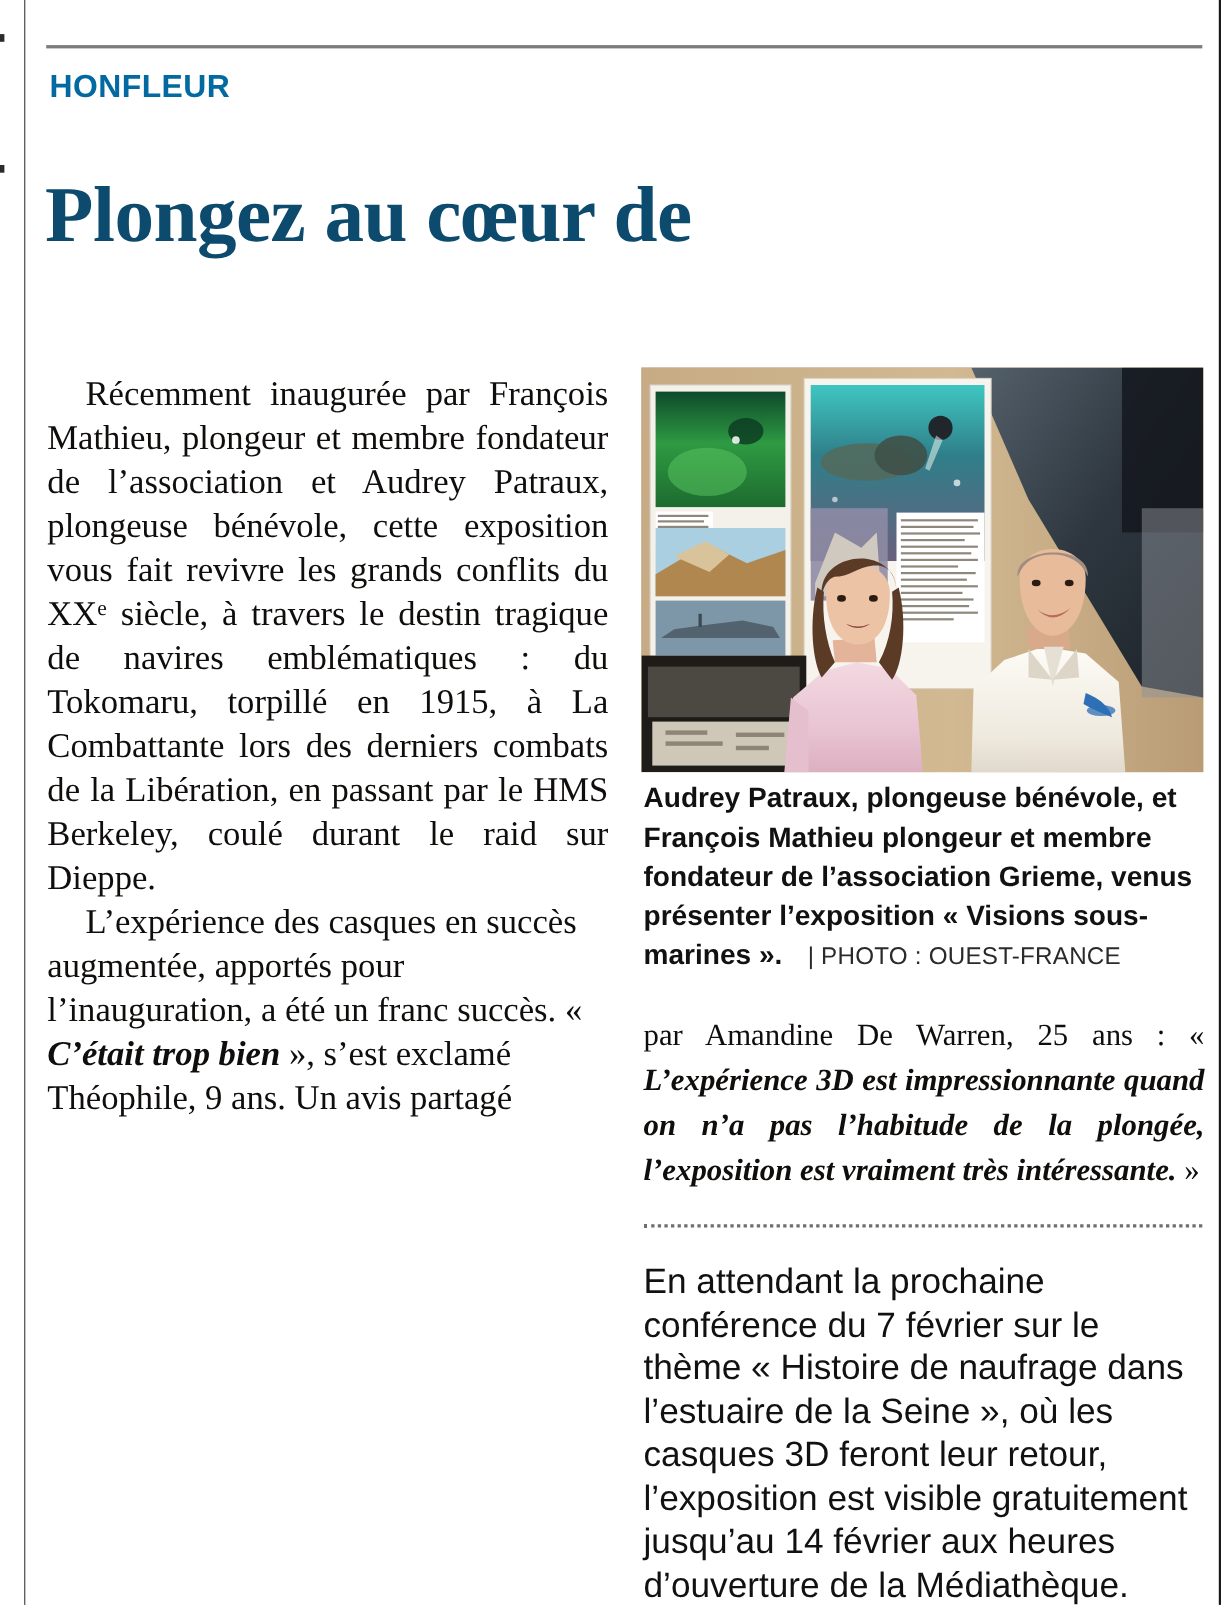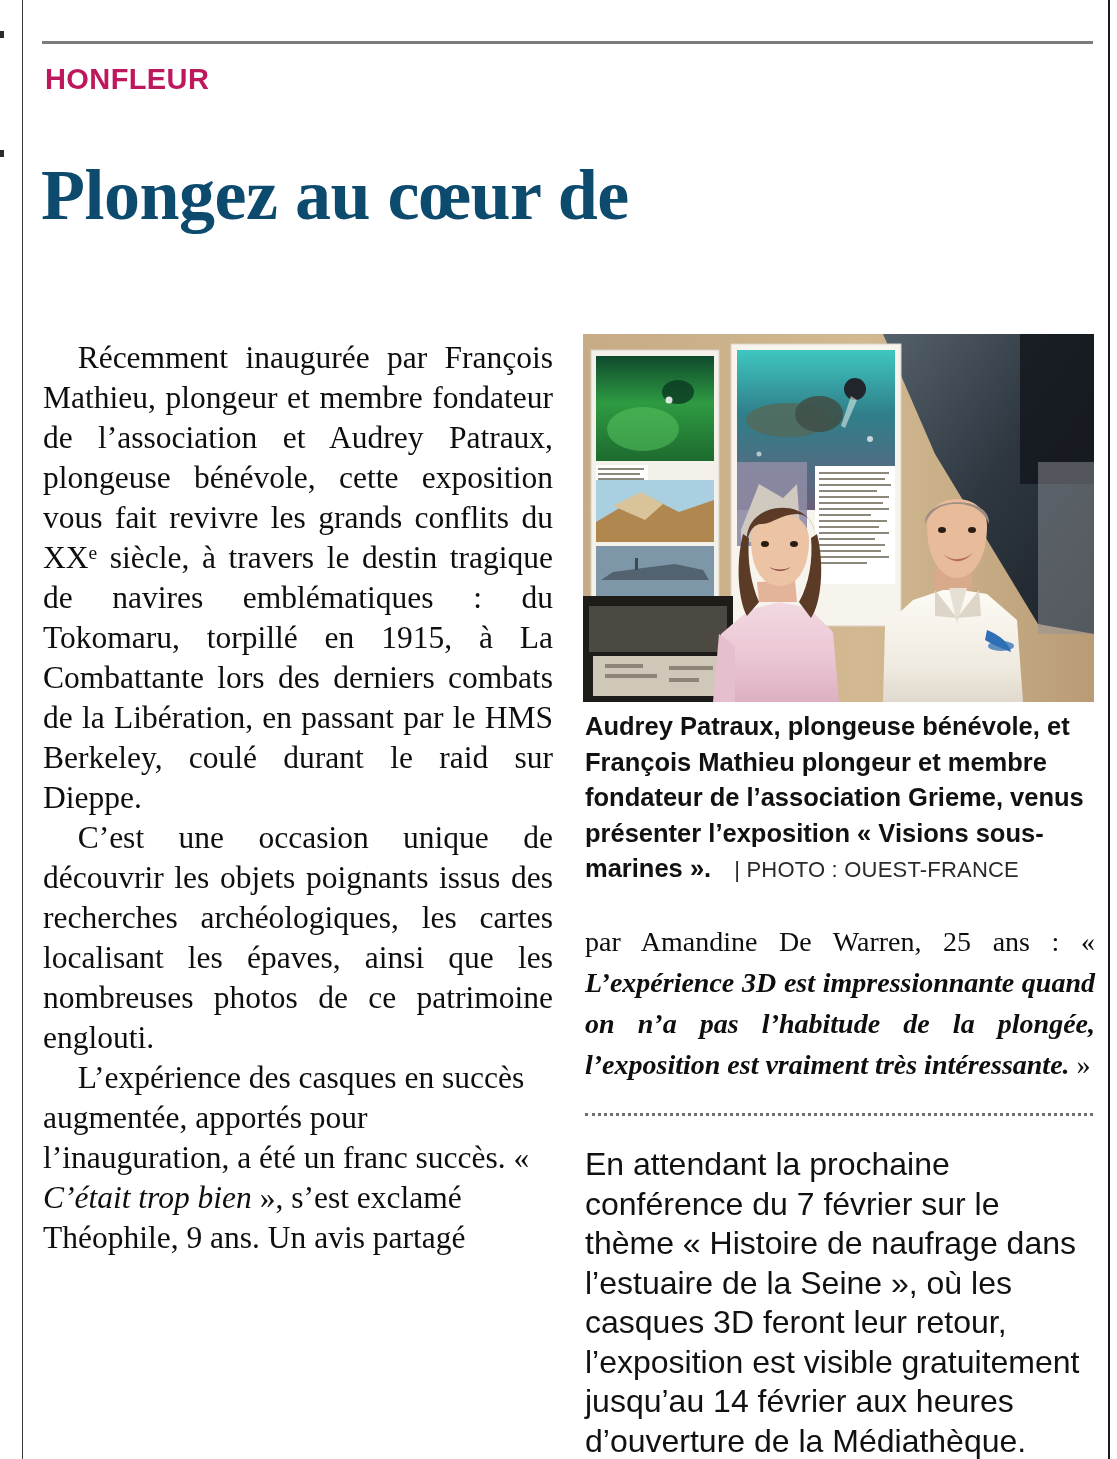"HONFLEUR" .kicker { color: #be185d -> #0369a1 }
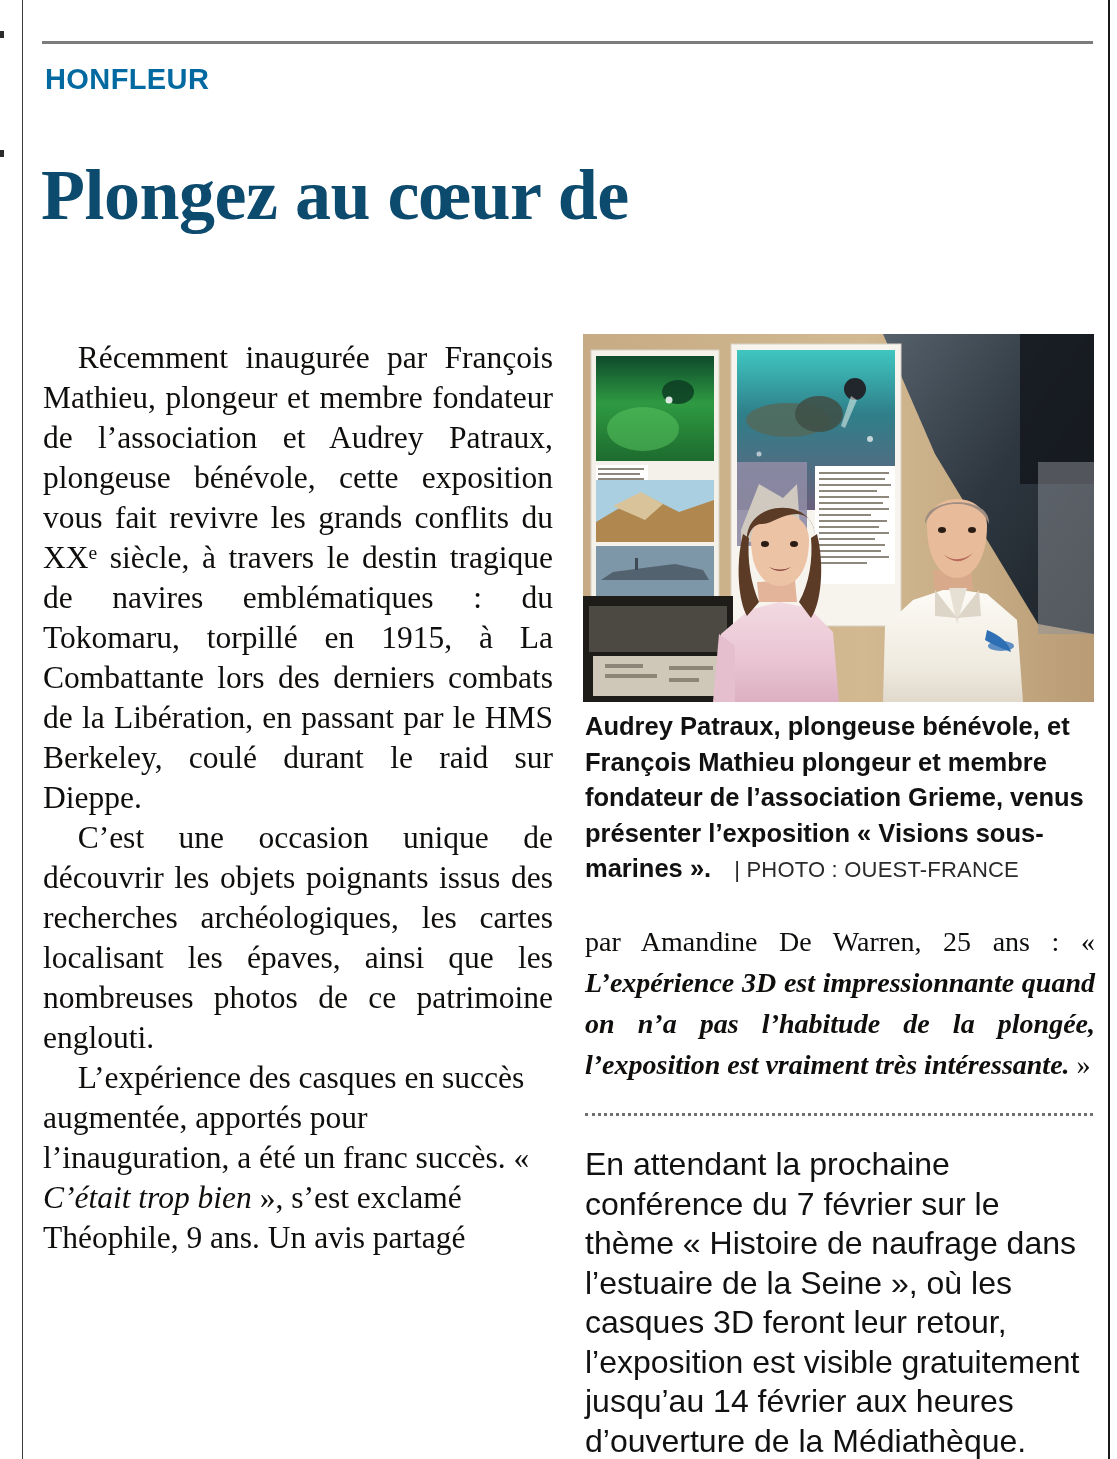"C’est une occasion unique de" p.indent { html: <p>C’est une occasion unique de découvrir les objets poignants issus des recherches archéologiques, les cartes localisant les épaves, ainsi que les nombreuses photos de ce patrimoine englouti.</p> -> none }
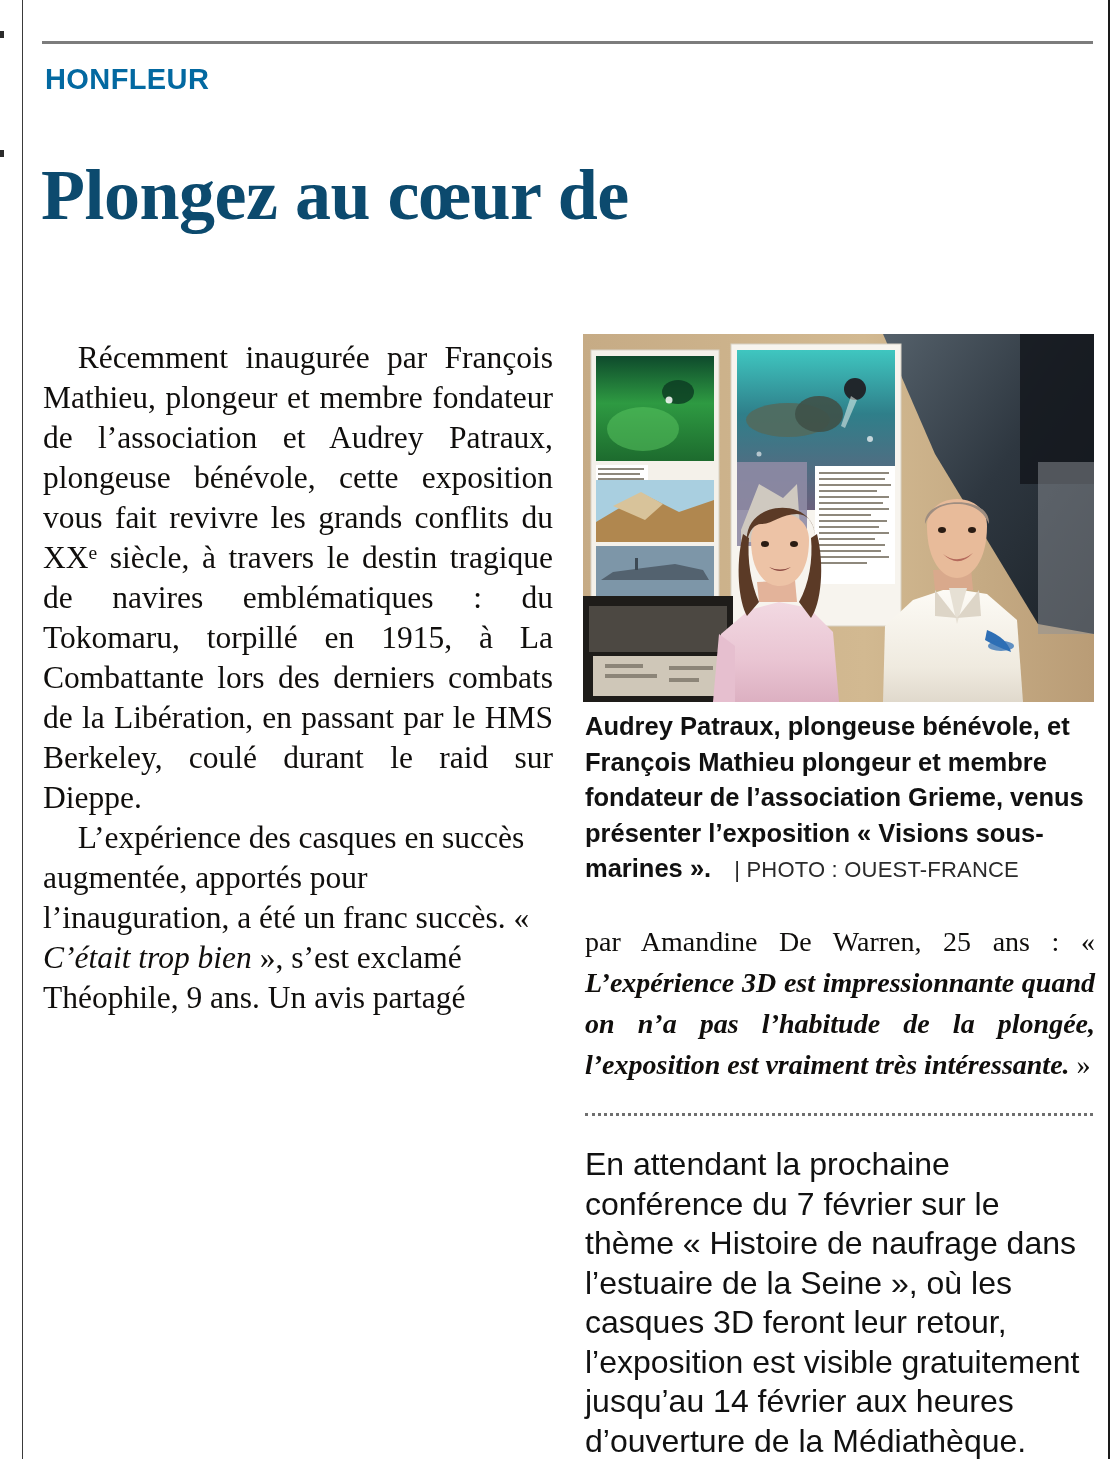"C’était trop bien" .bi { font-weight: normal -> bold }
